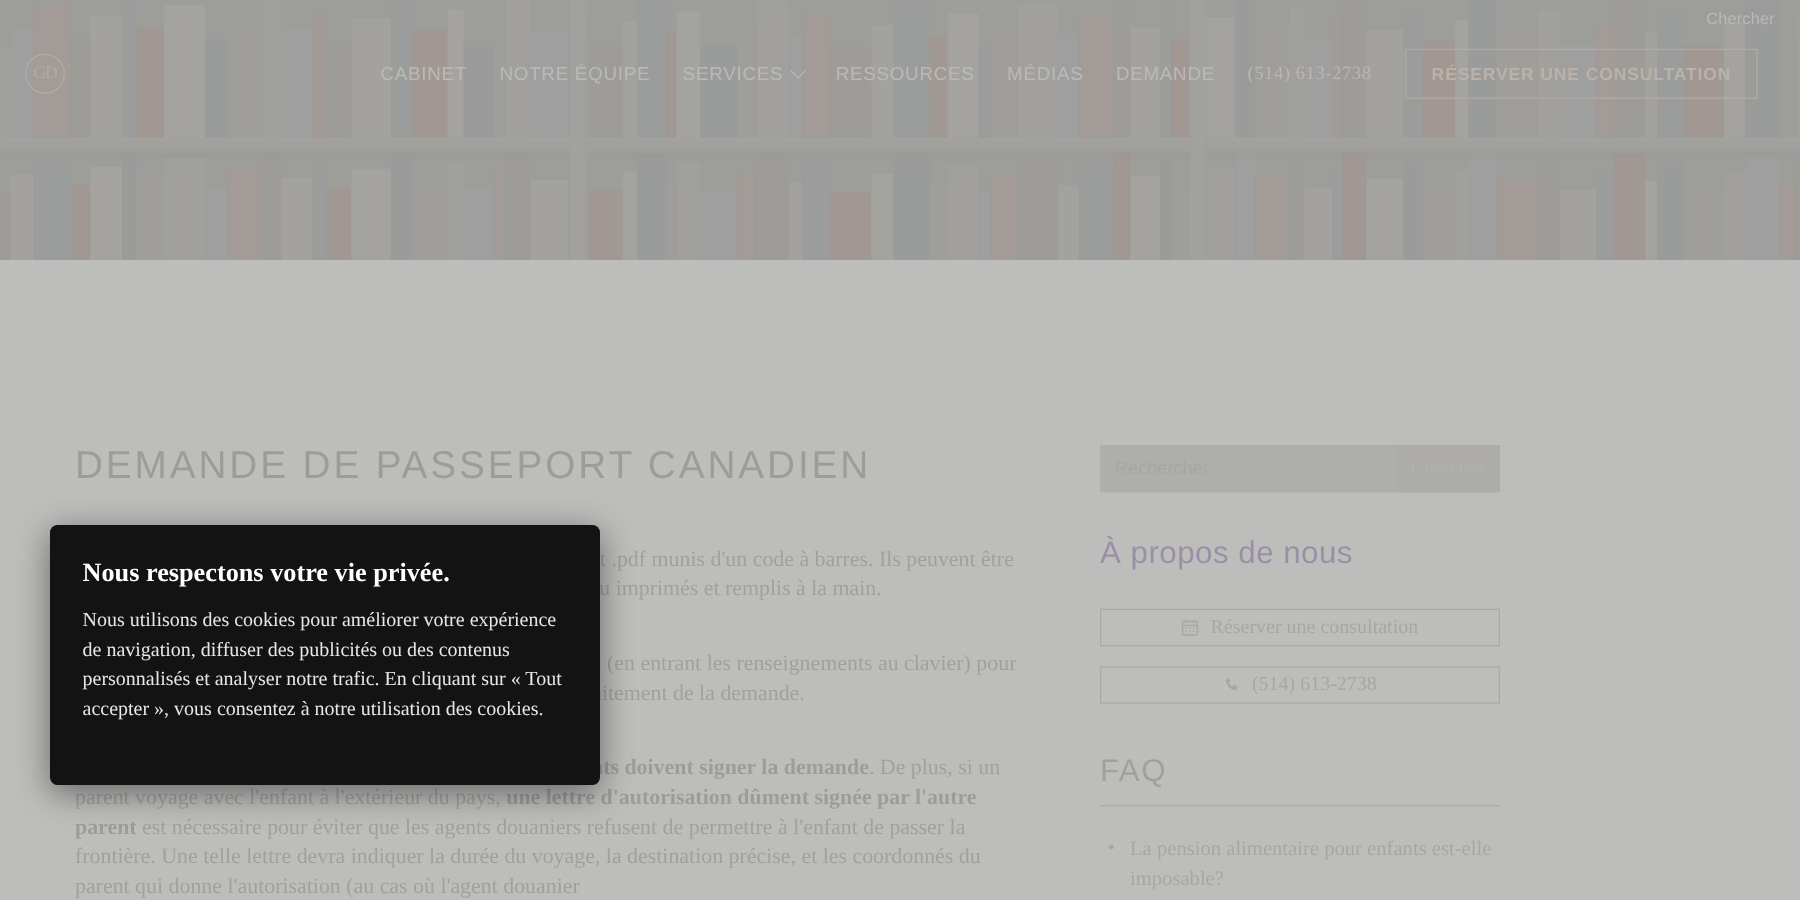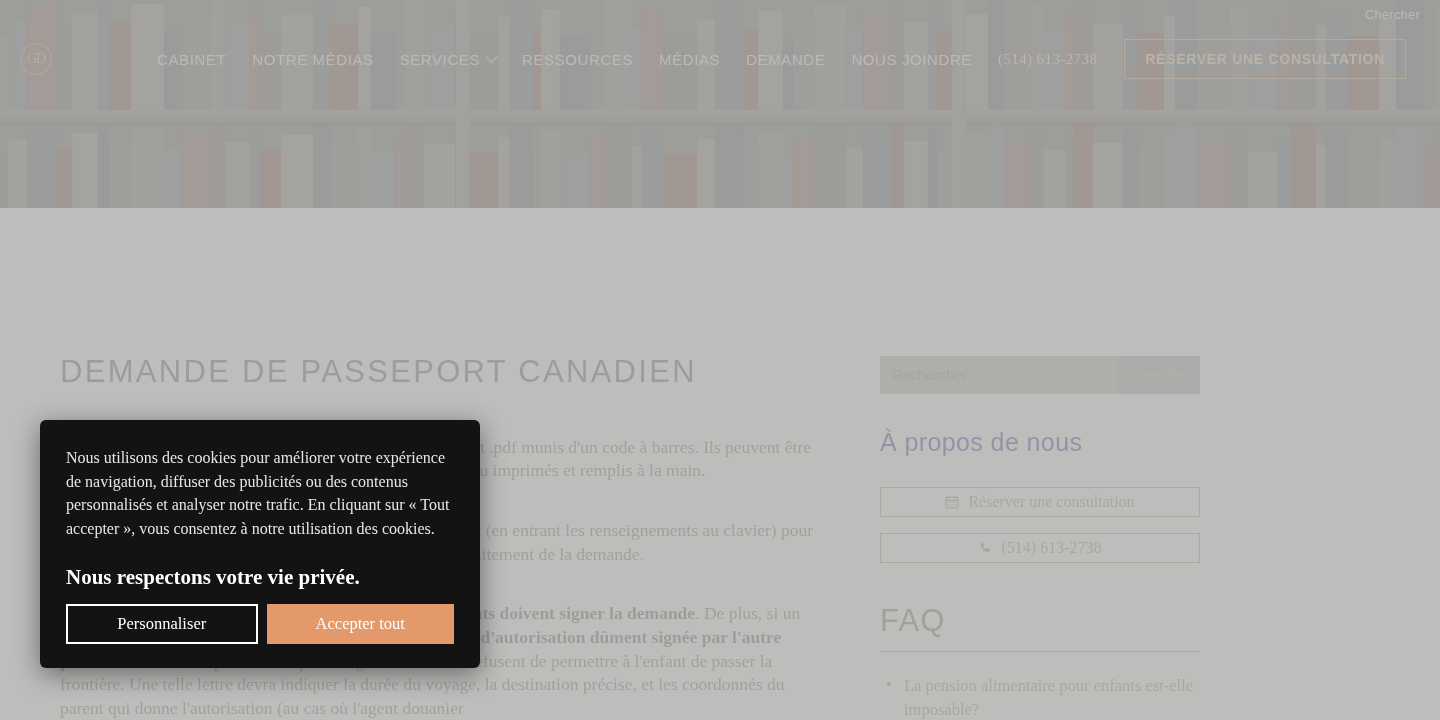"NOTRE MÉDIAS" span { text: MÉDIAS -> ÉQUIPE }
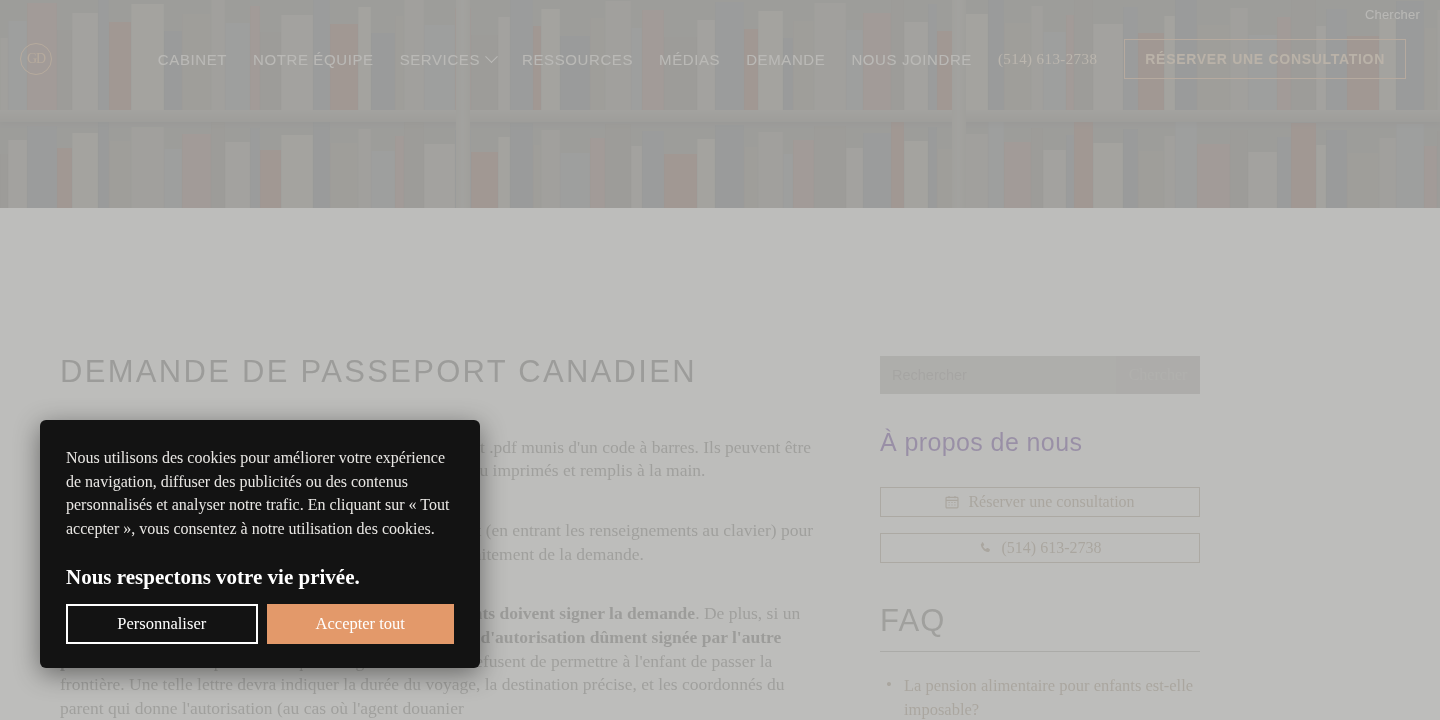"NOUS JOINDRE" a.nav-link { html: <a> <span>NOUS JOINDRE</span> </a> -> none }
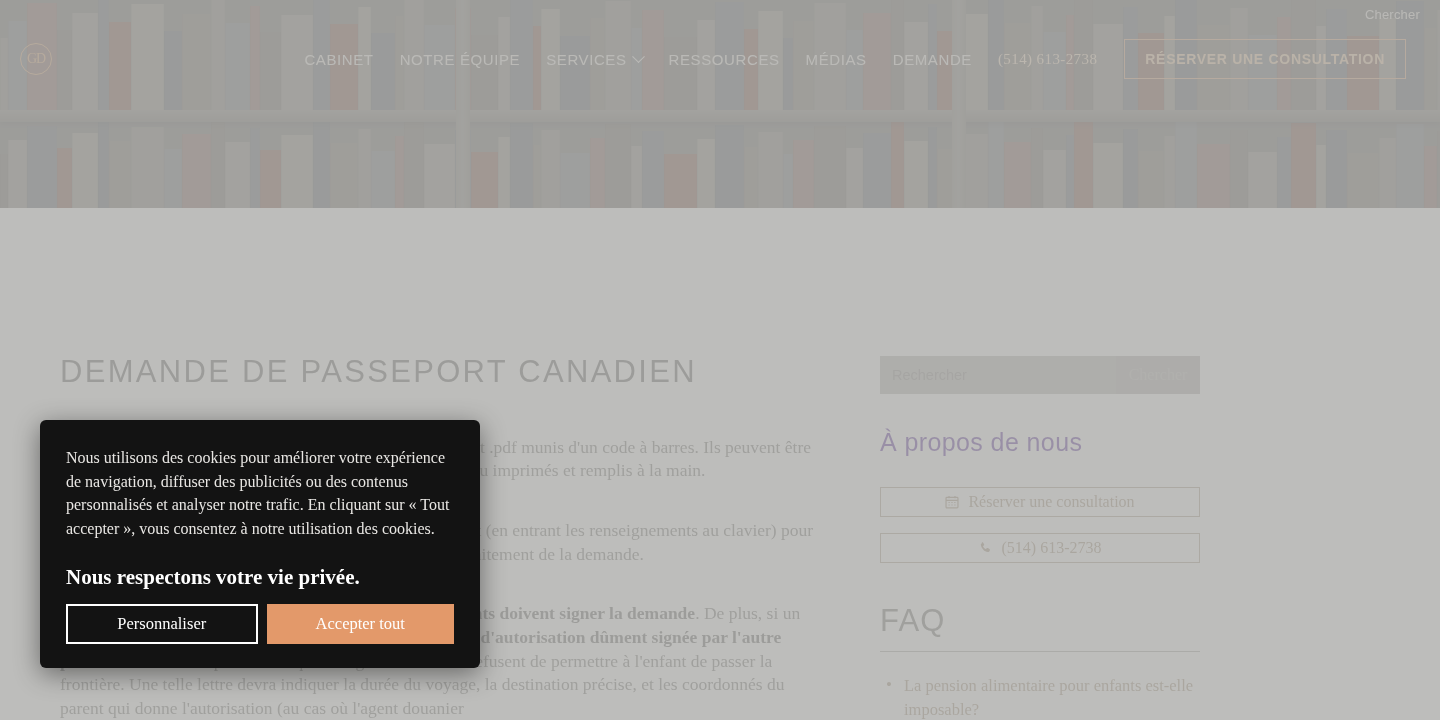"Nous utilisons des cookies pour" div { order: before "Nous respectons votre vie privée." -> after "Nous respectons votre vie privée." }
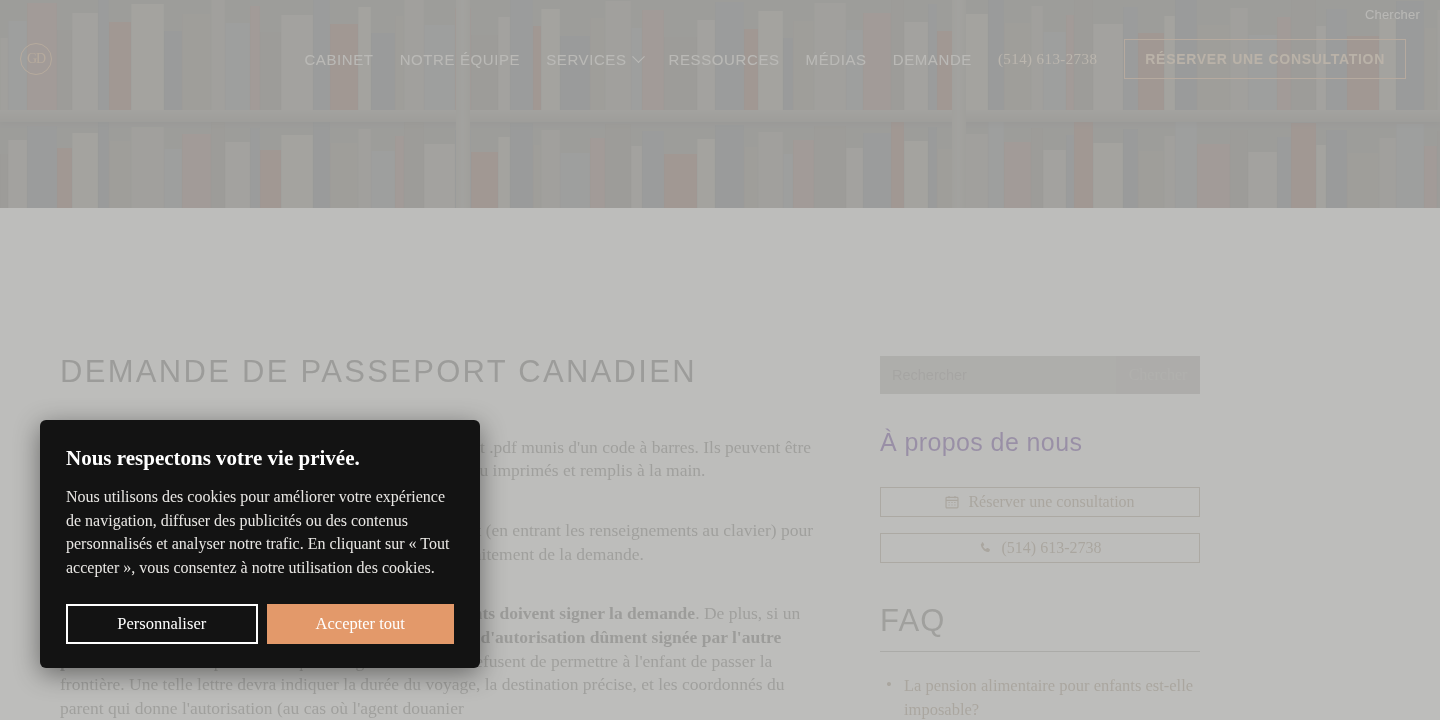"Personnaliser" div { html: <div> <button>Personnaliser</button> <button>Accepter tout</button> </div> -> none }
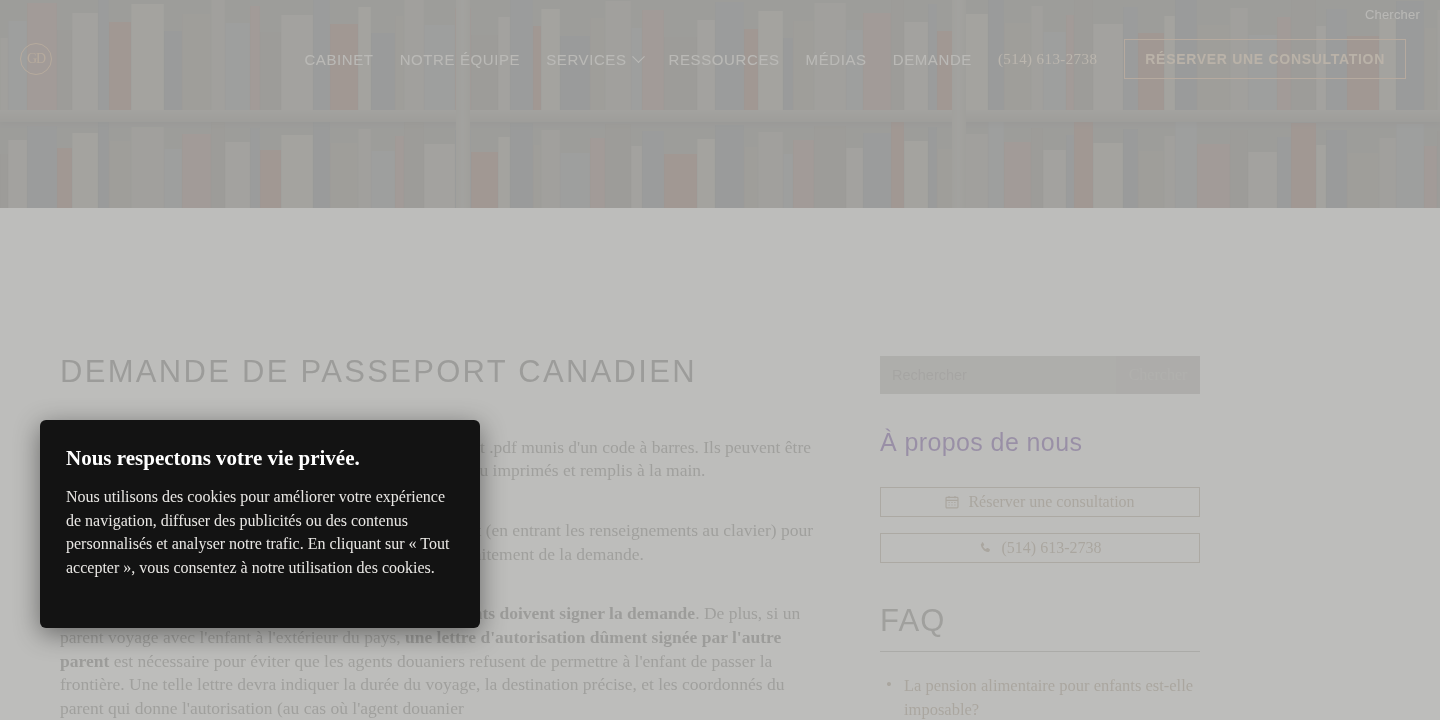"FAQ" #faq-heading { font-size: 31px -> 25px }
